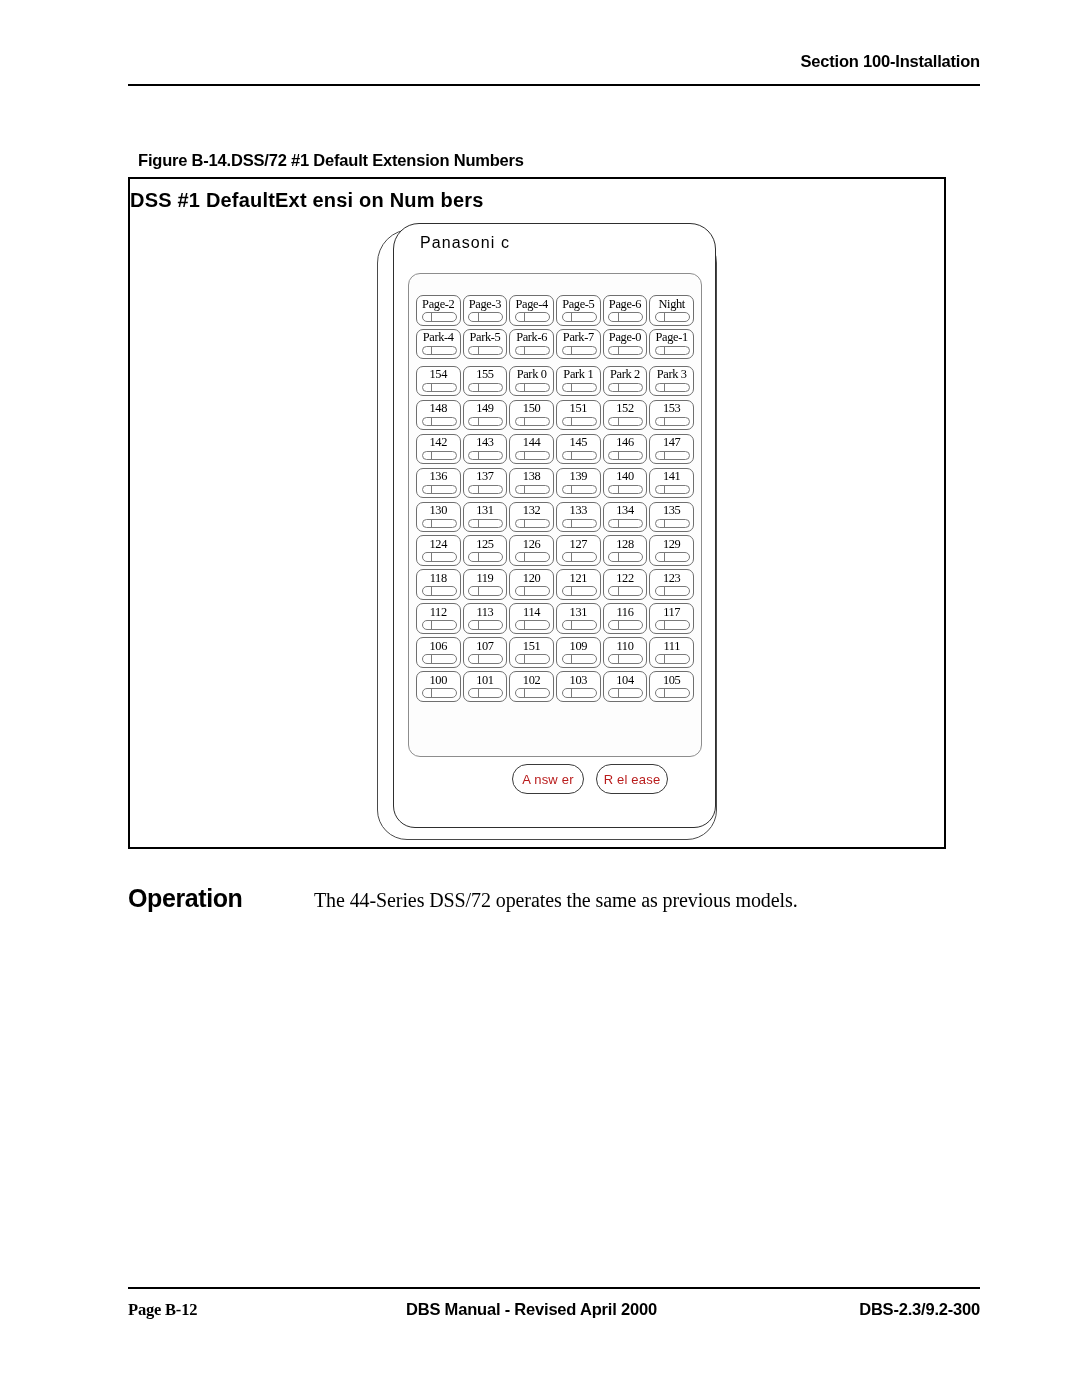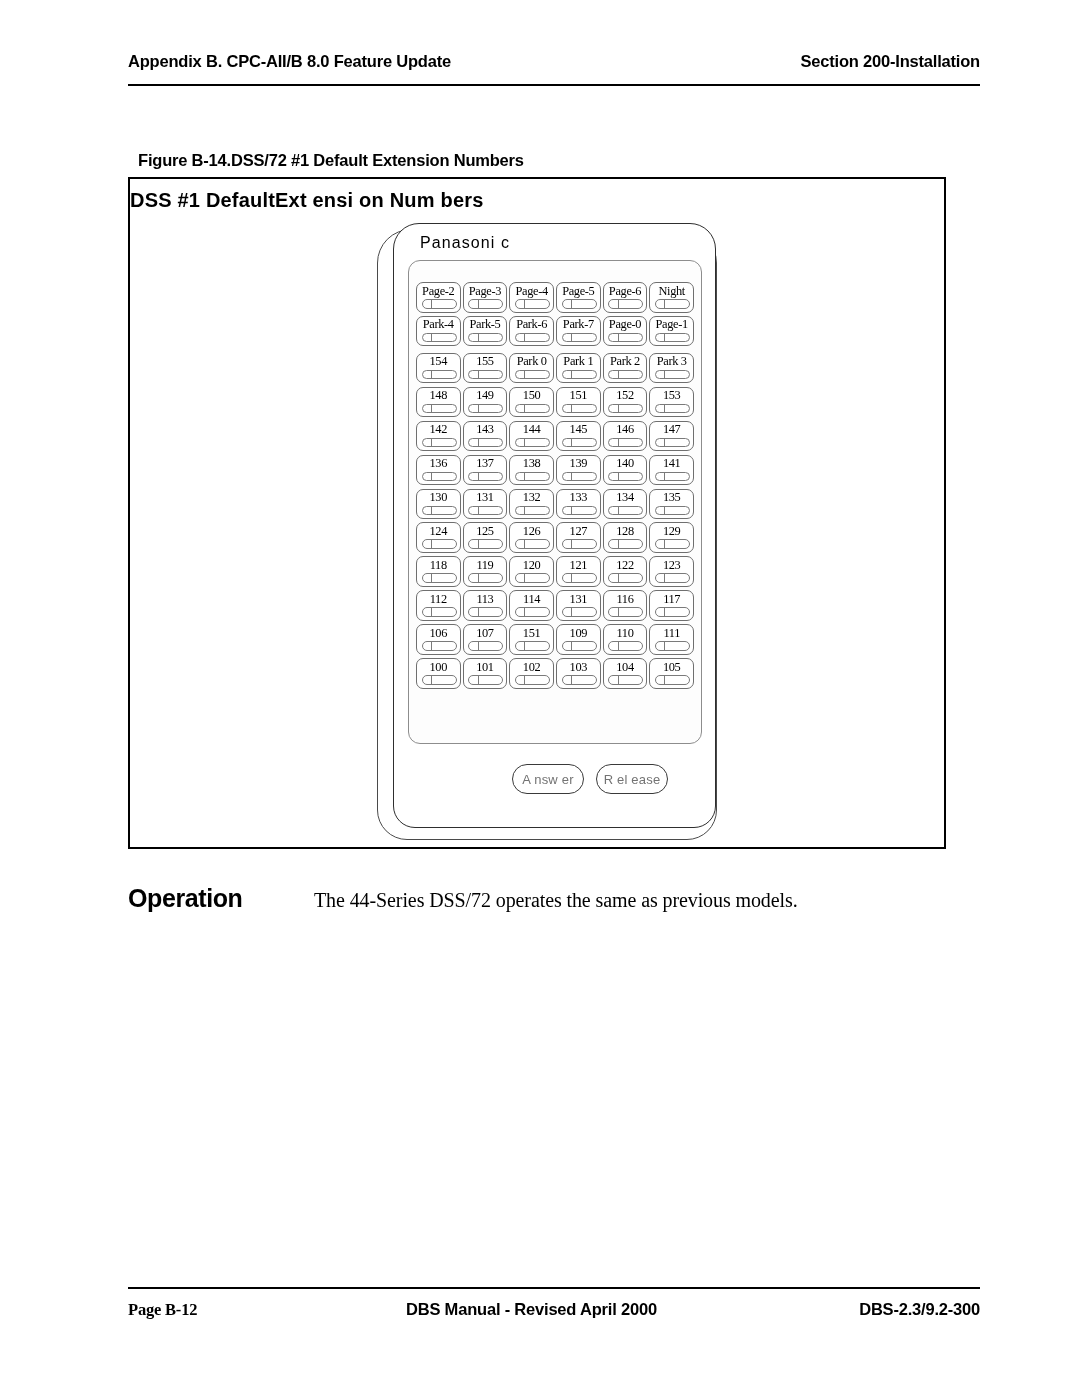"Appendix B. CPC-AII/B 8.0 Feature" span.hdr-left { html: <span>Appendix B. CPC-AII/B 8.0 Feature Update</span> -> none }
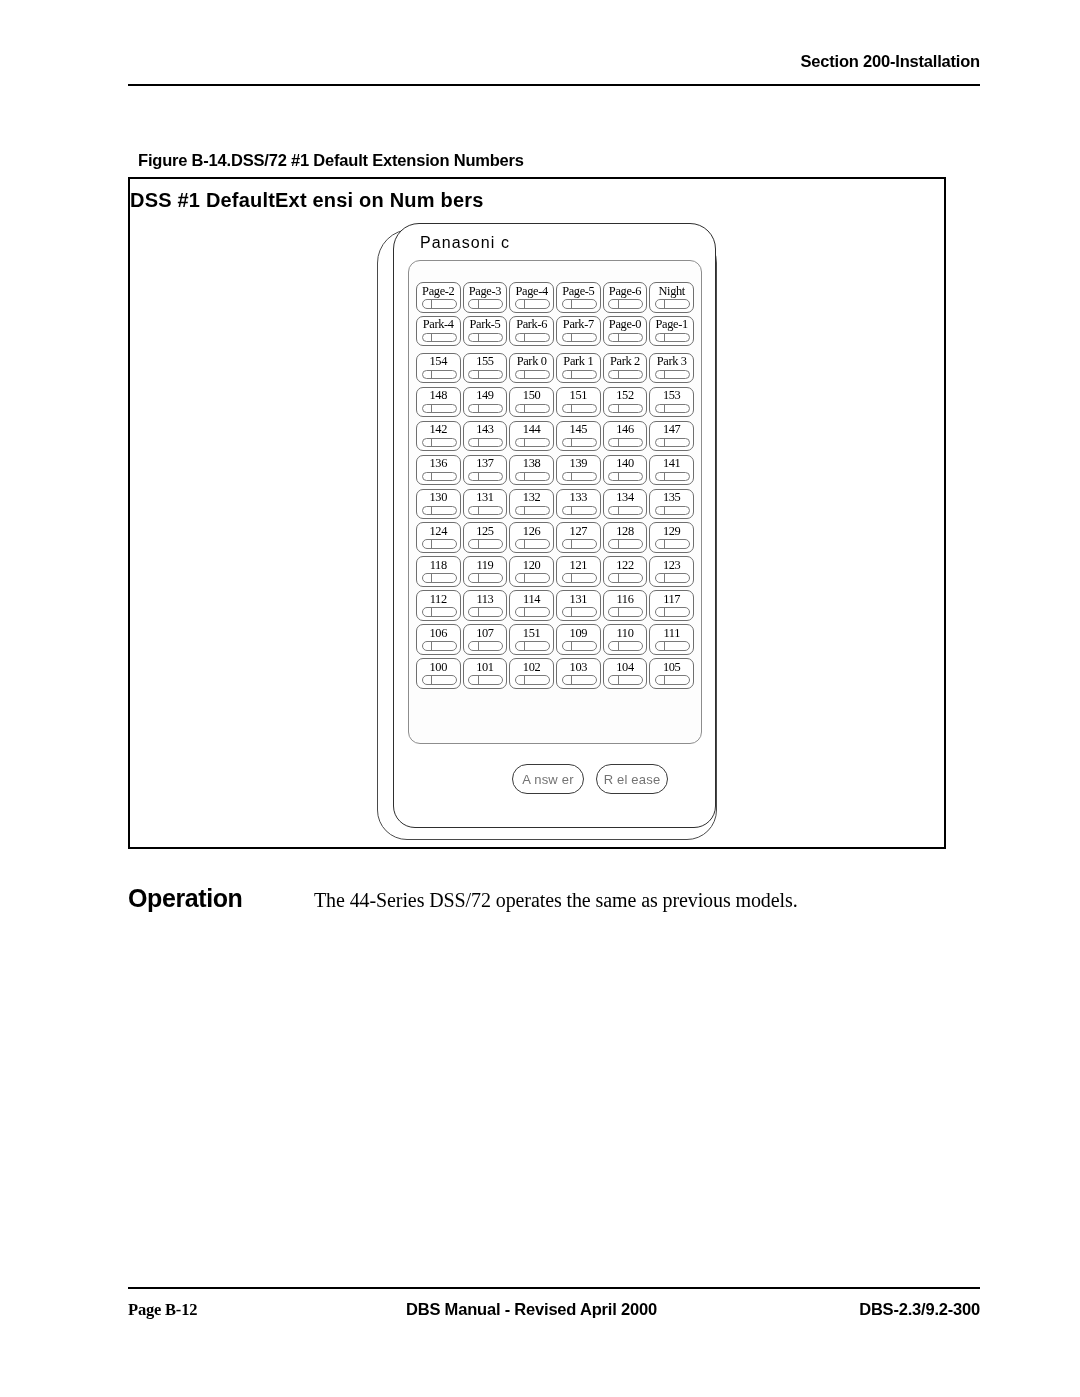"Section 200-Installation" span.hdr-right { text: 200-Installation -> 100-Installation }
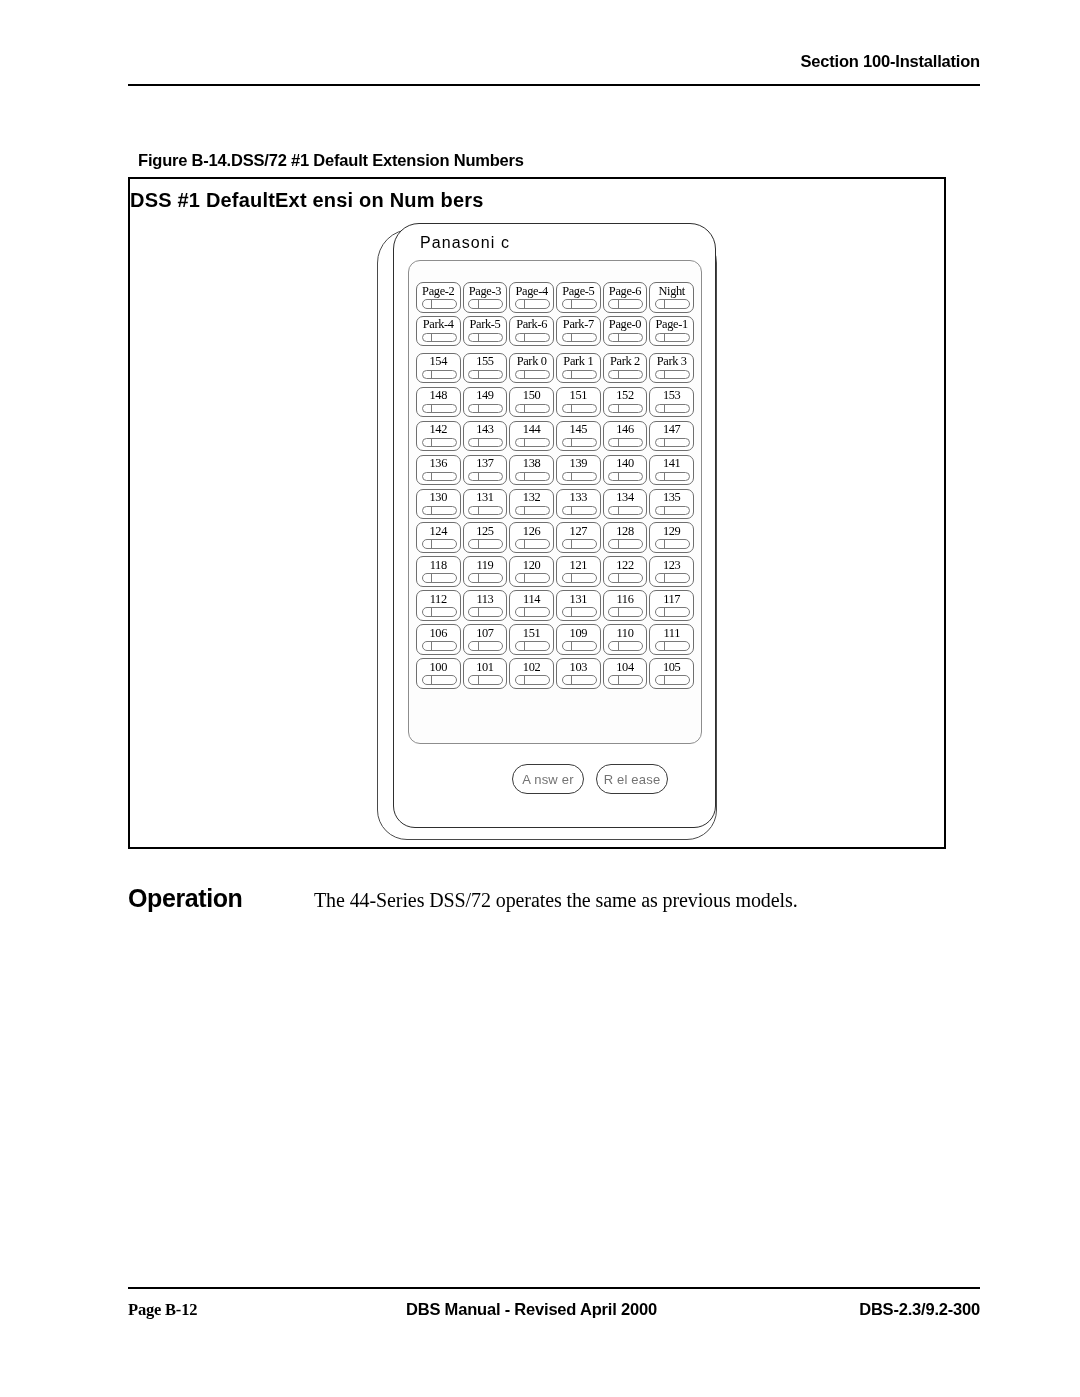"Page-2" .key-panel { top: 36px -> 49px }
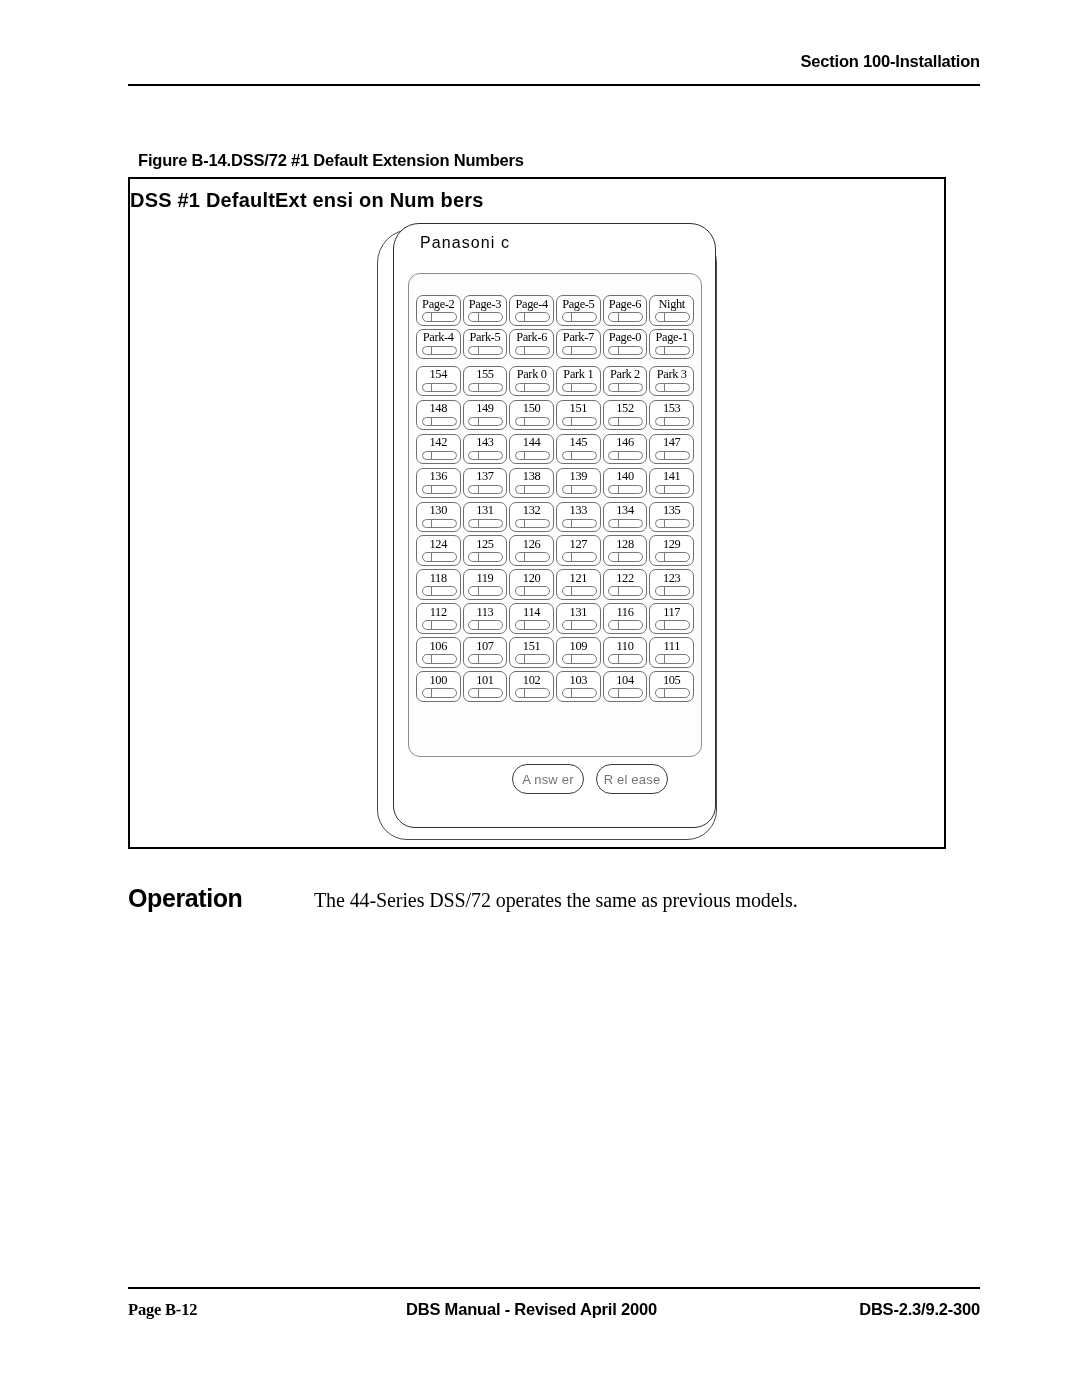"A nsw er" .soft-key { color: #737373 -> #b91c1c }
